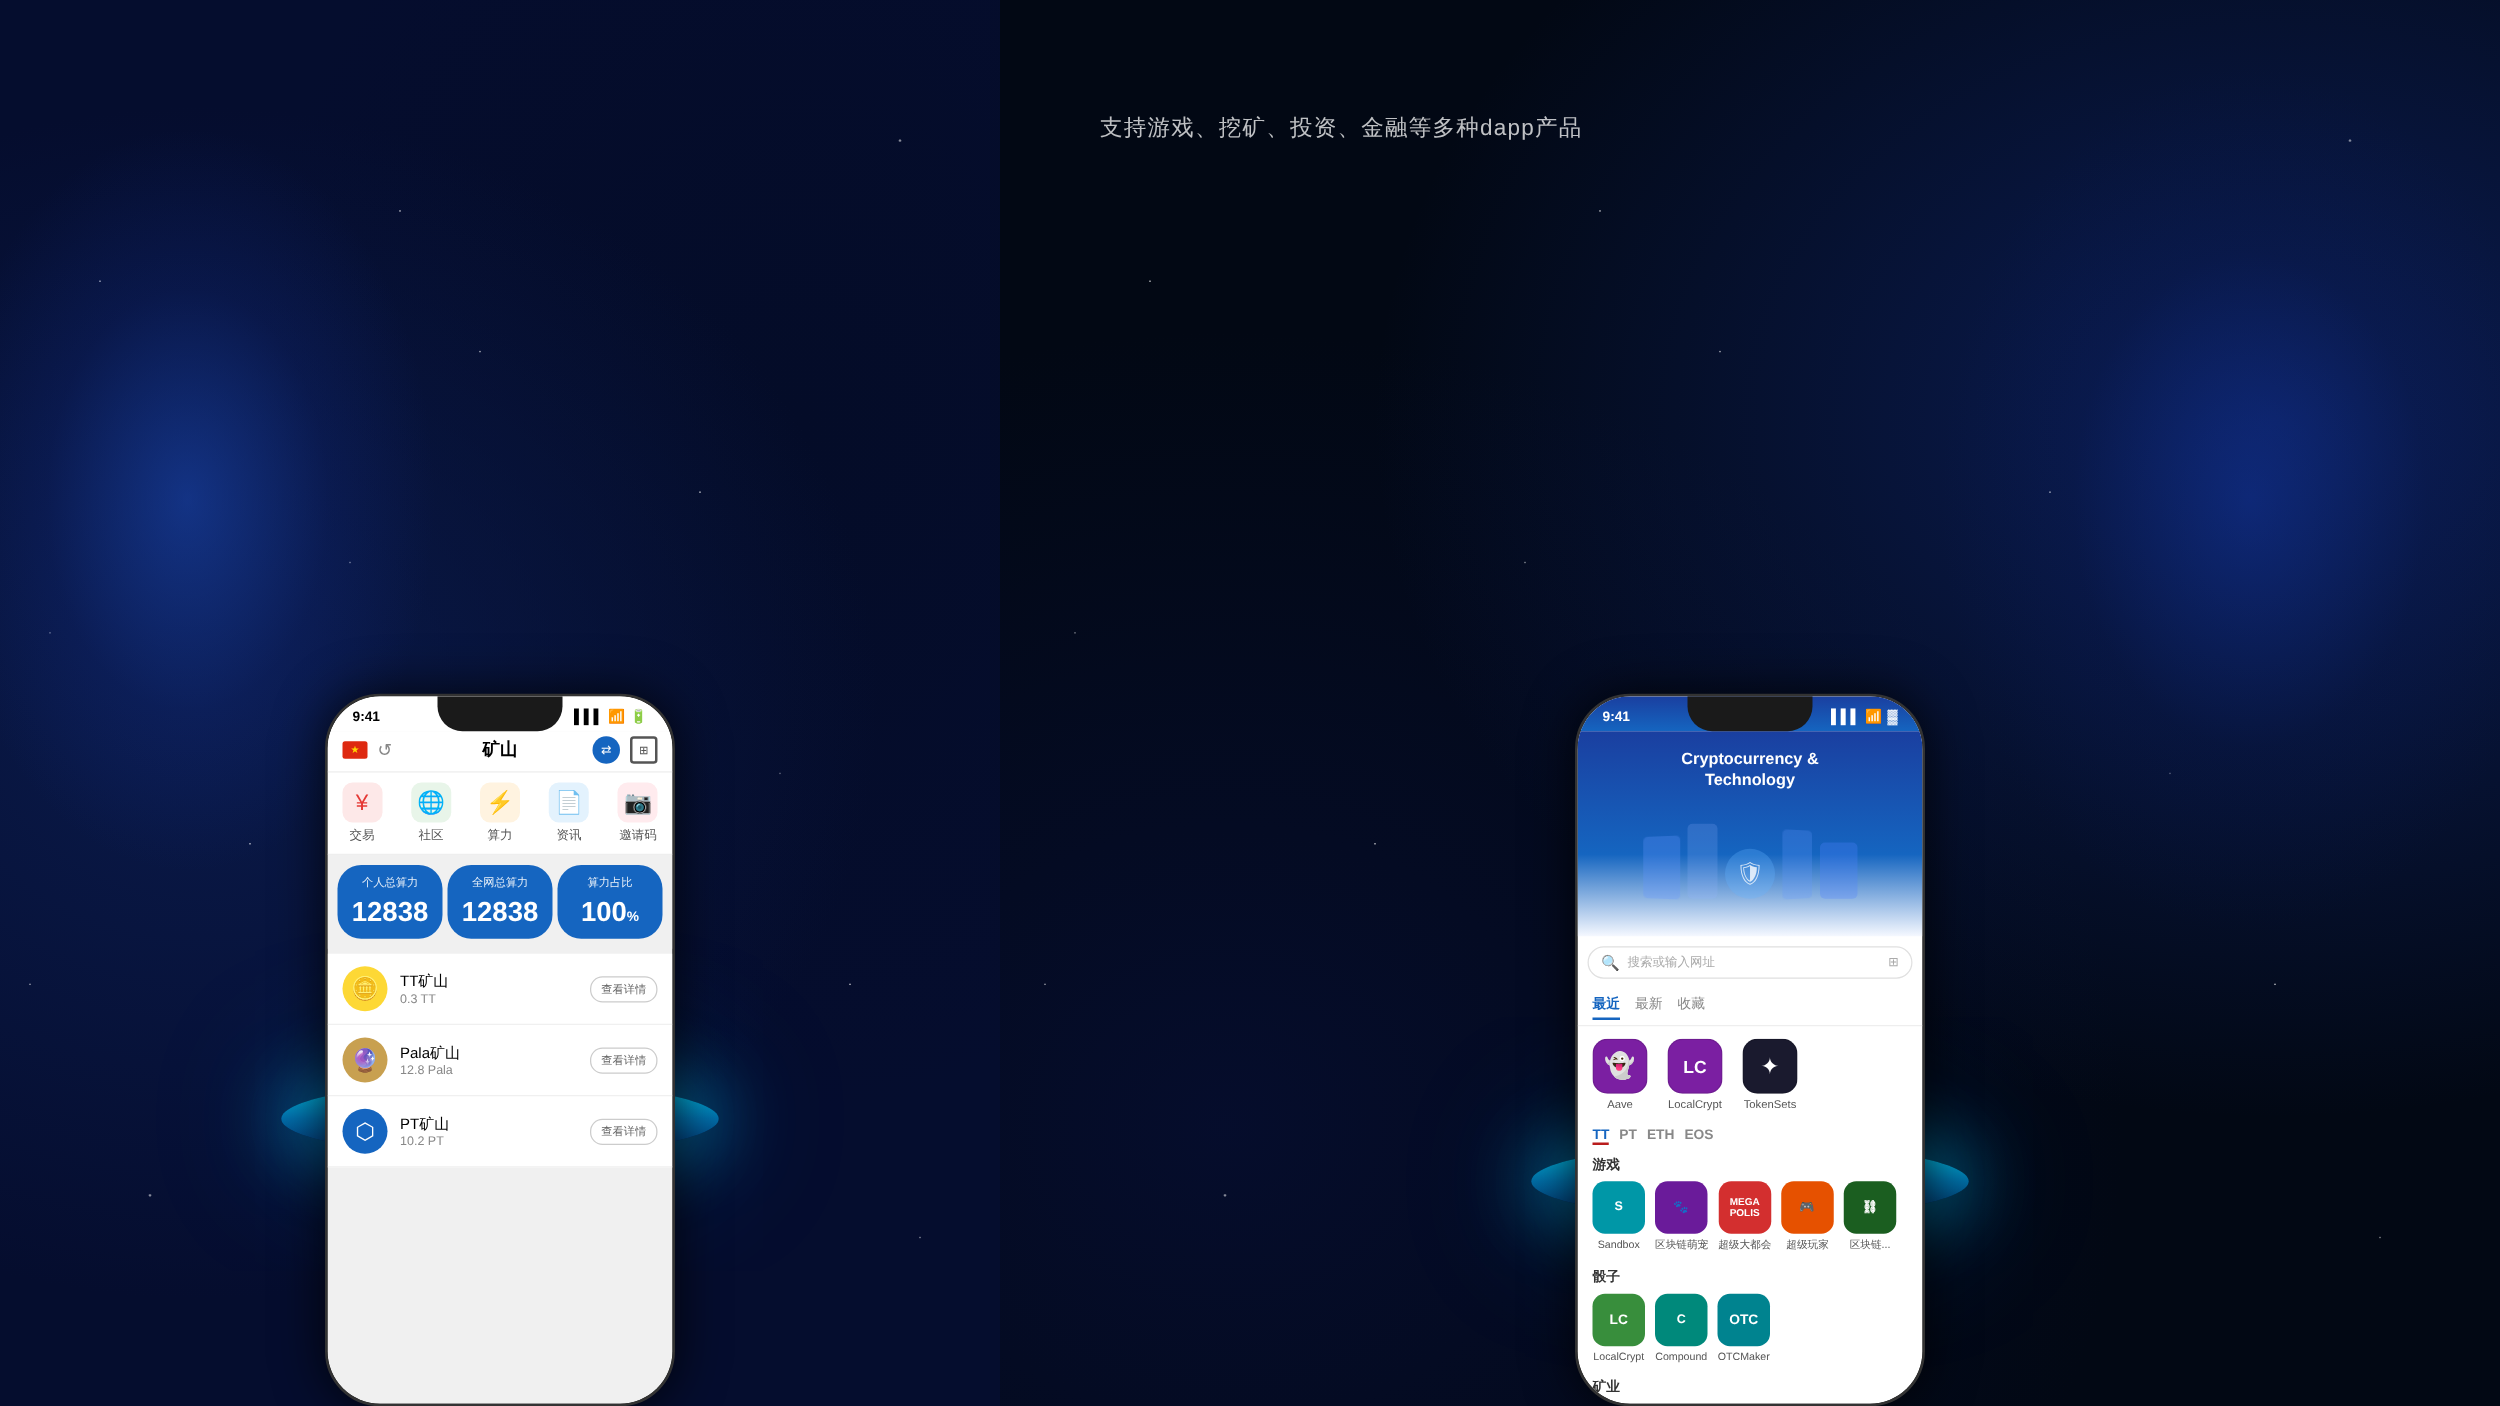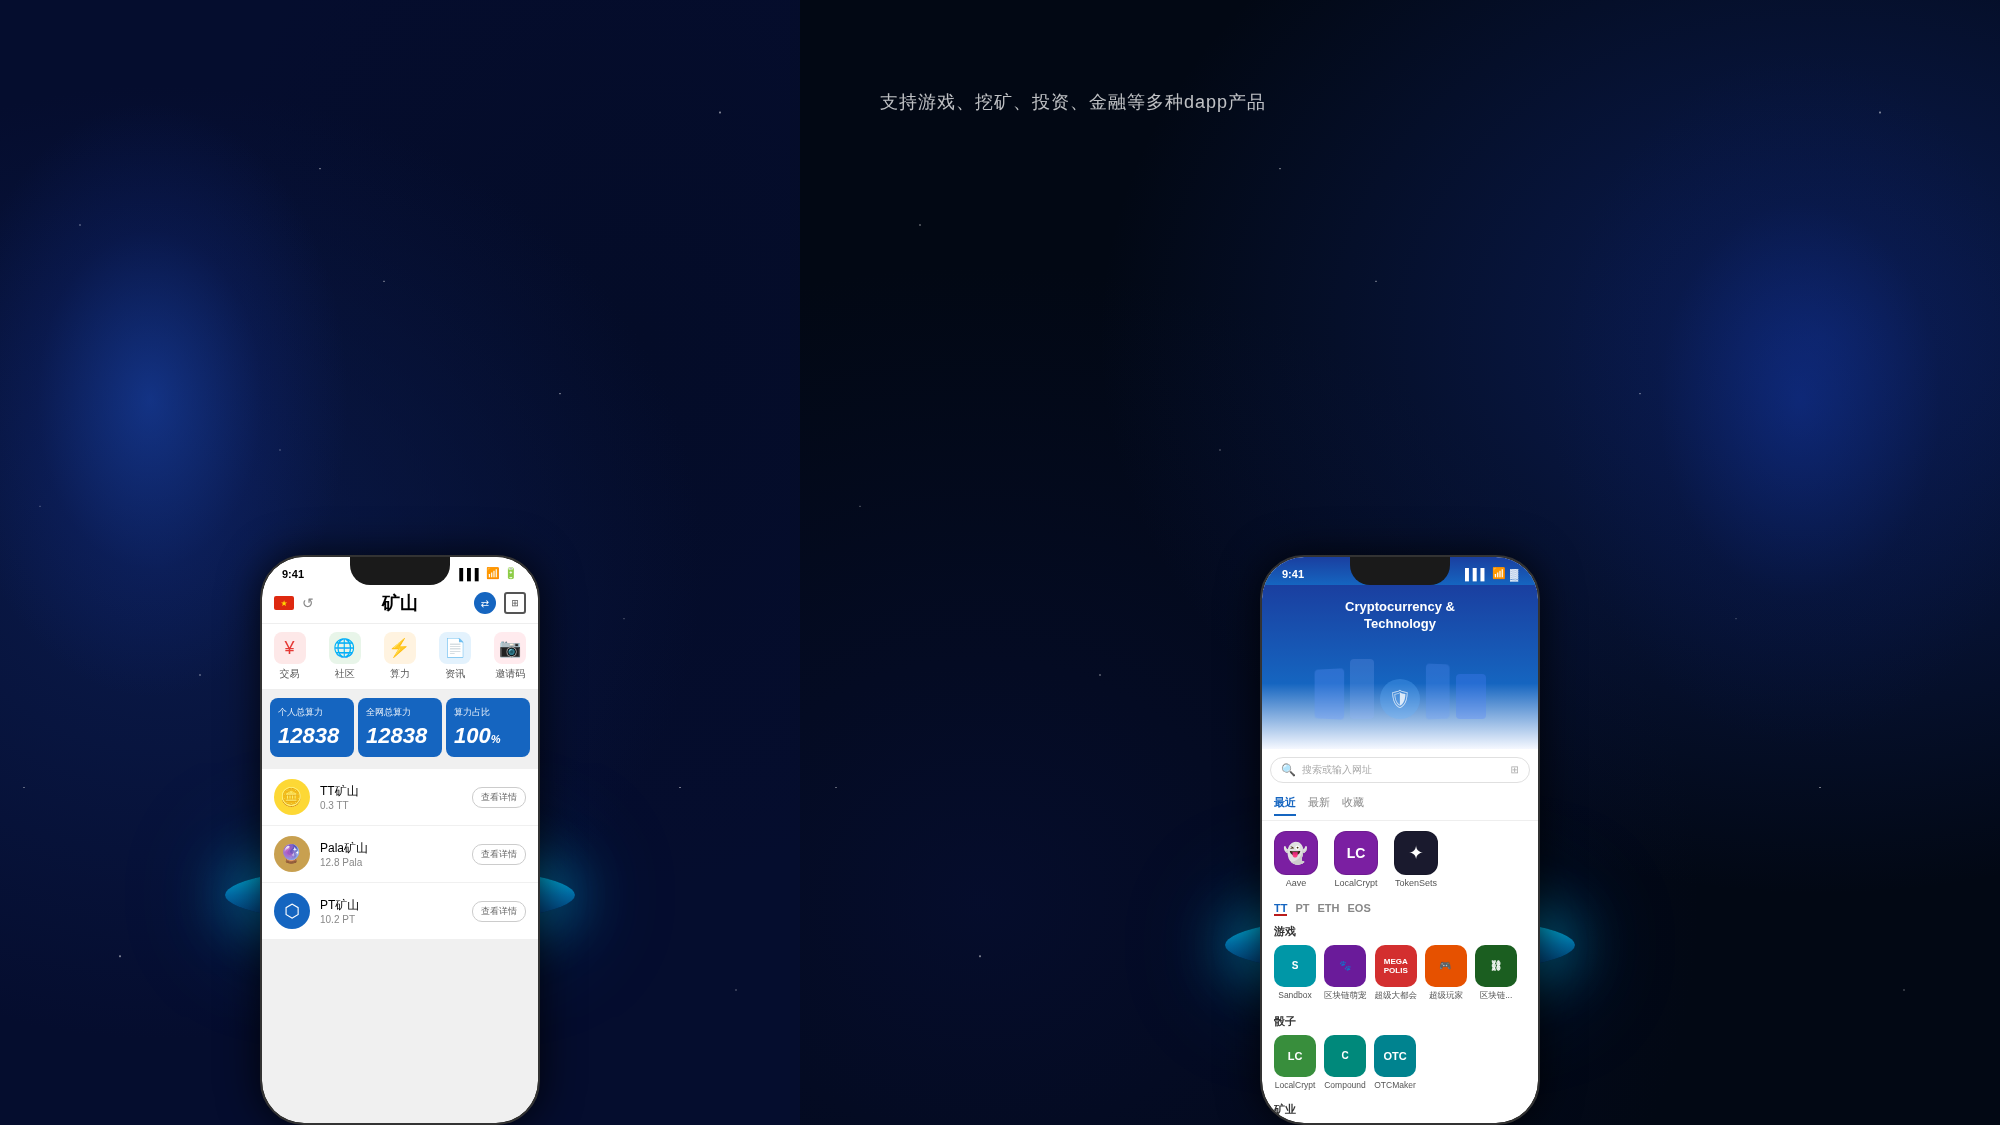"矿山" span { font-size: 18px -> 14px }
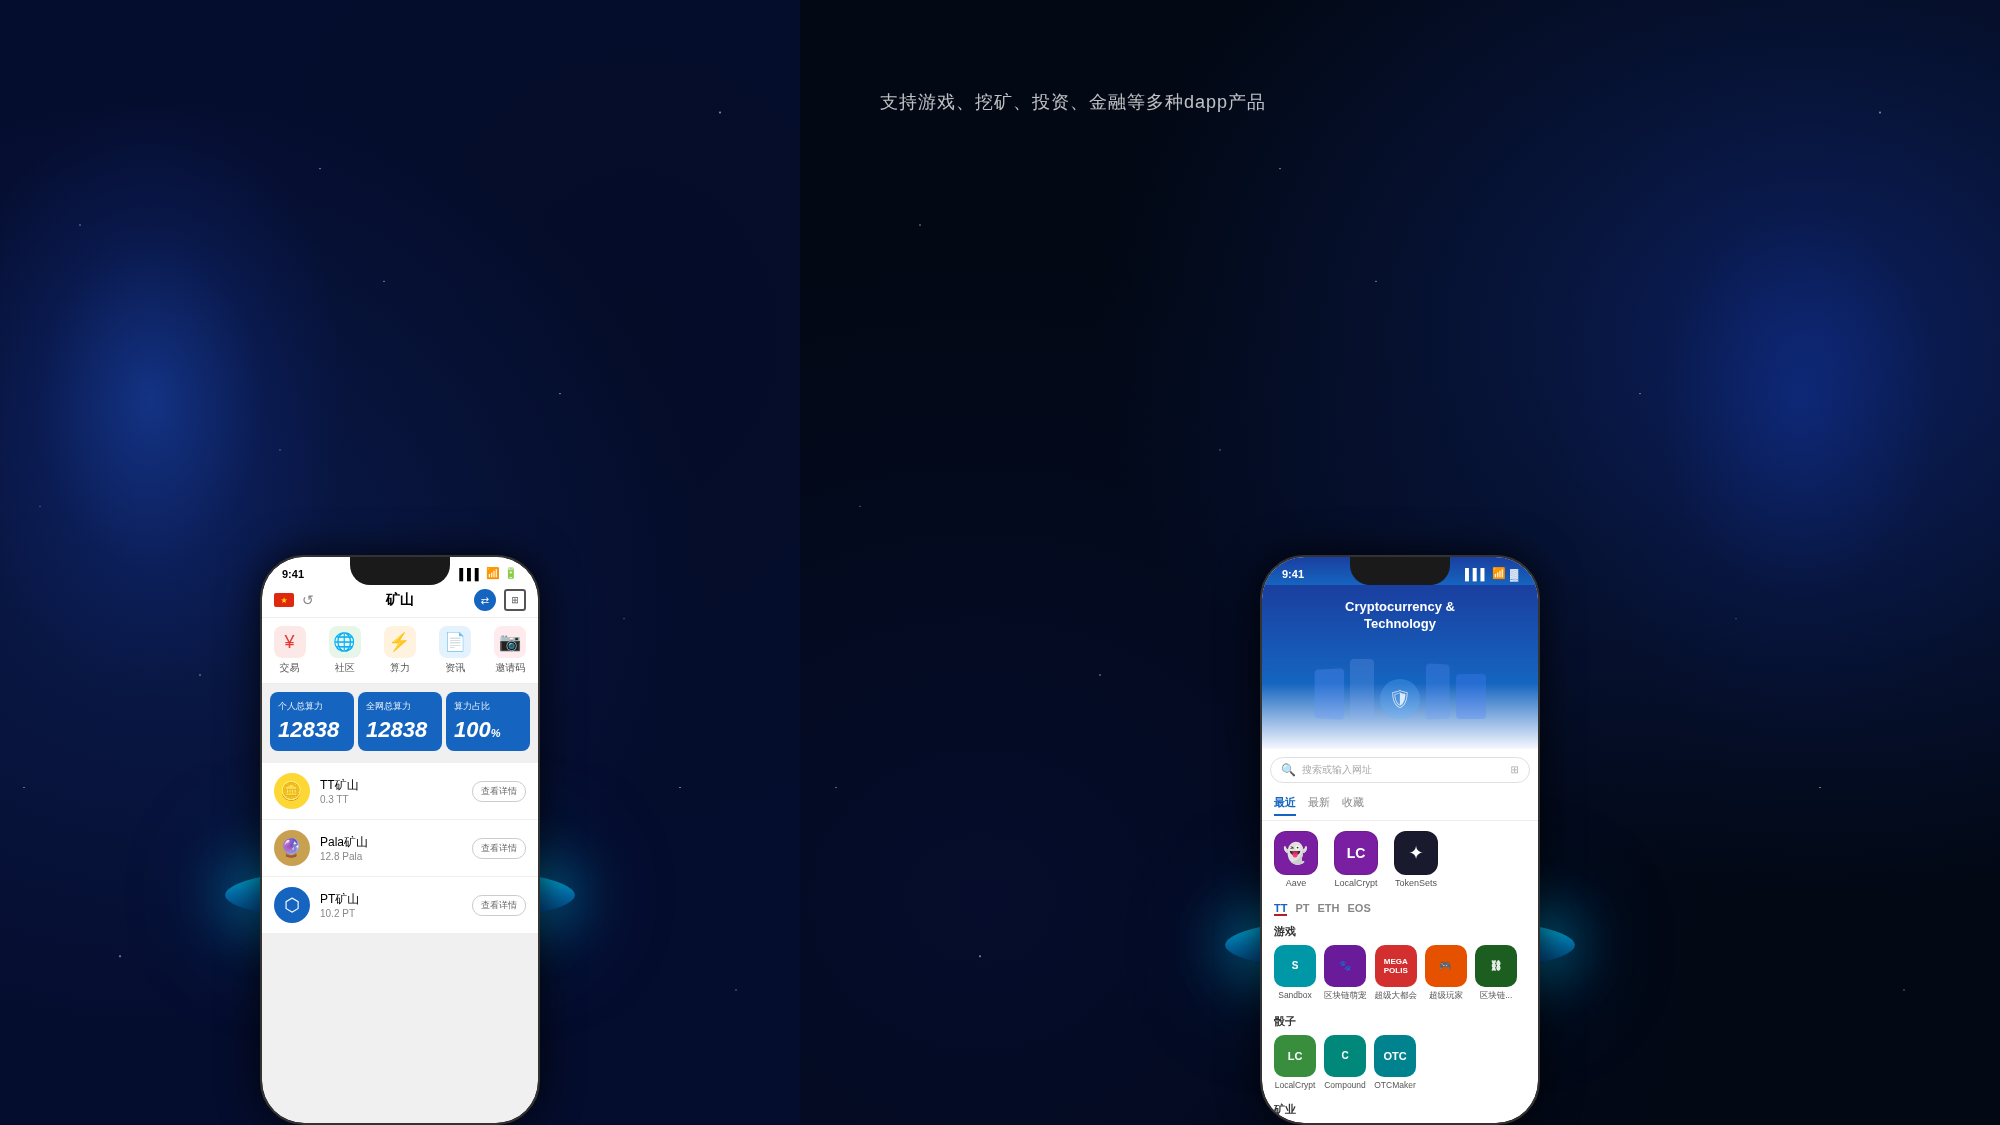"个人总算力" .stat-card { border-radius: 8px -> 19px; text-align: left -> center }
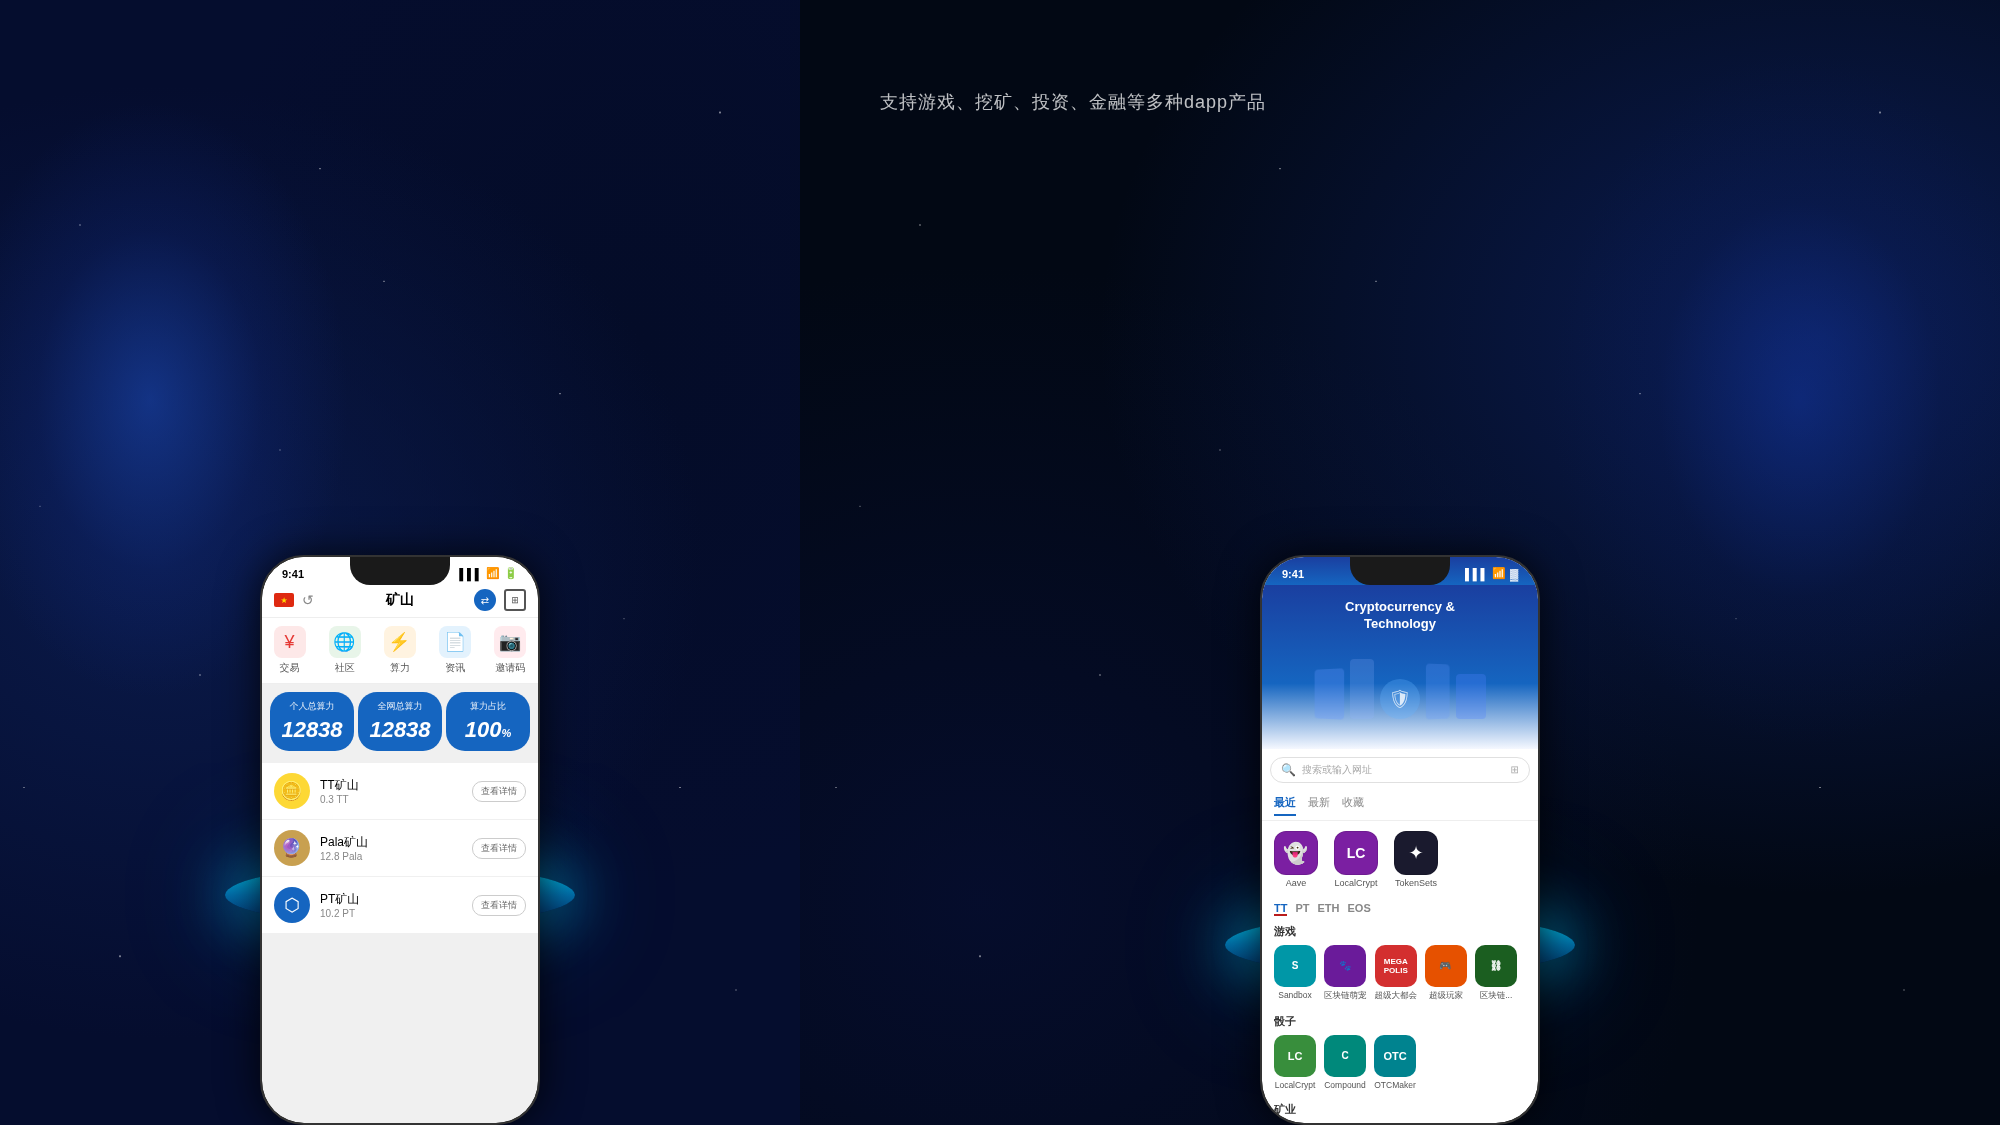"12838" .stat-value { font-style: italic -> none }
